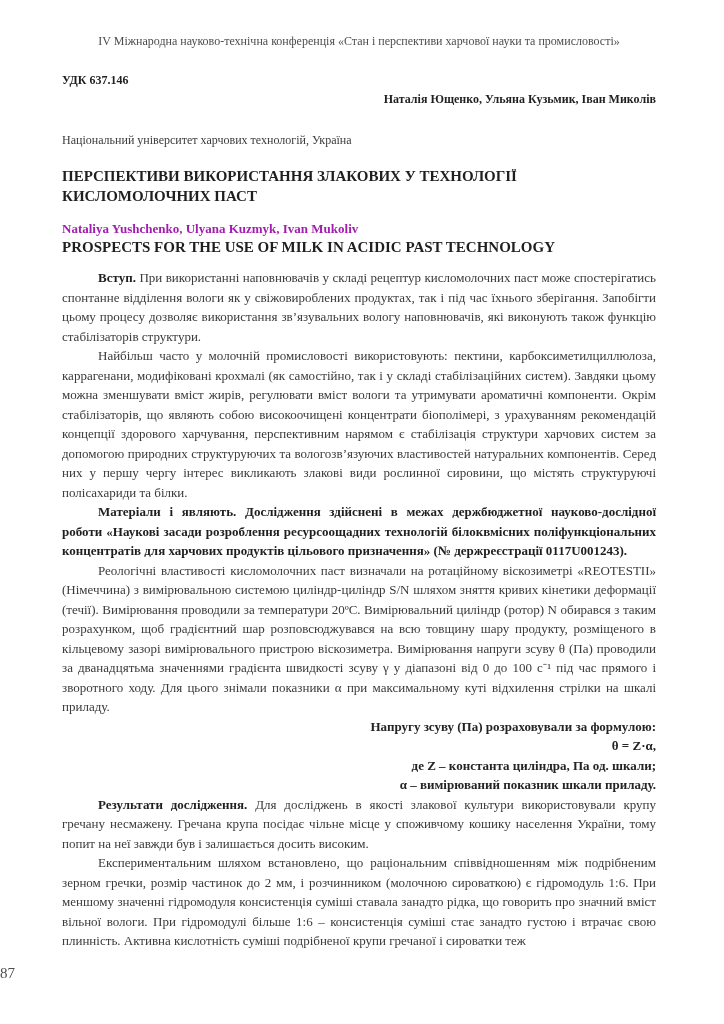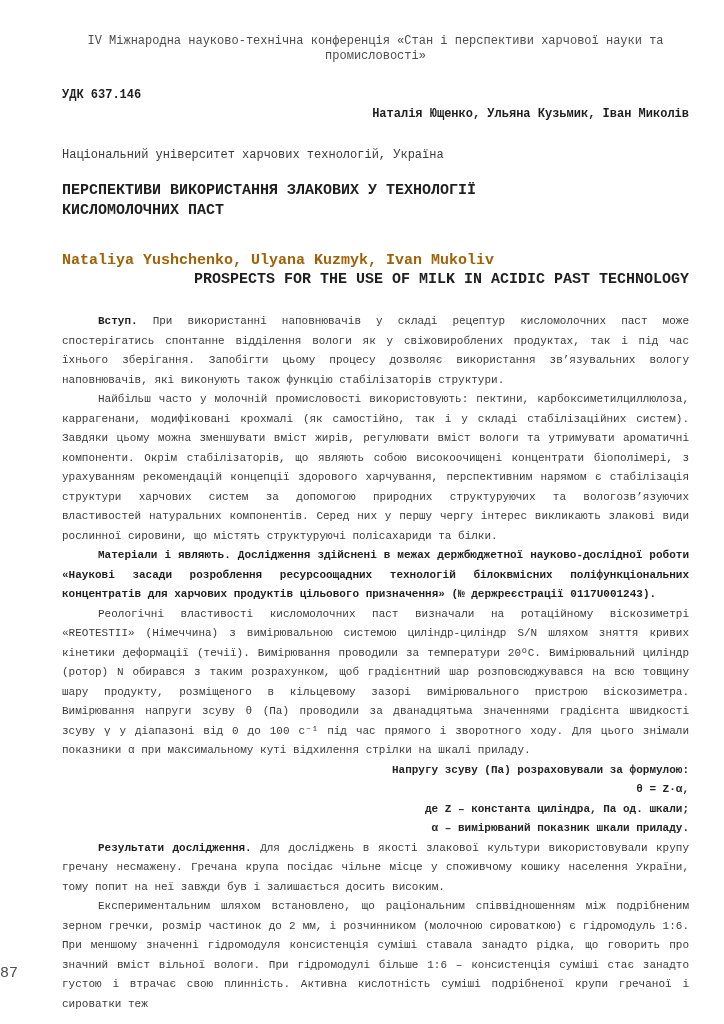"IV Міжнародна науково-технічна" .page { font-family: Liberation Mono, monospace -> Liberation Serif, serif; padding: 34px 35px 0 62px -> 34px 68px 0 62px }
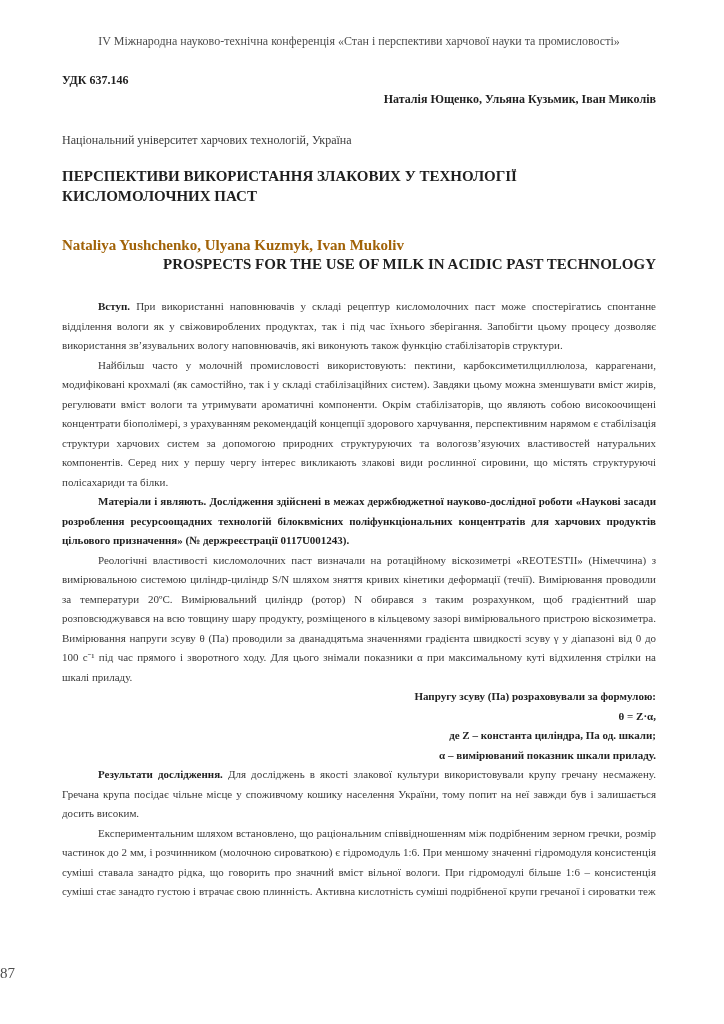"Nataliya Yushchenko, Ulyana Kuzmyk, Ivan" .authors-en { color: #a16207 -> #a21caf; font-size: 15px -> 13px; margin-top: 30px -> 13px }
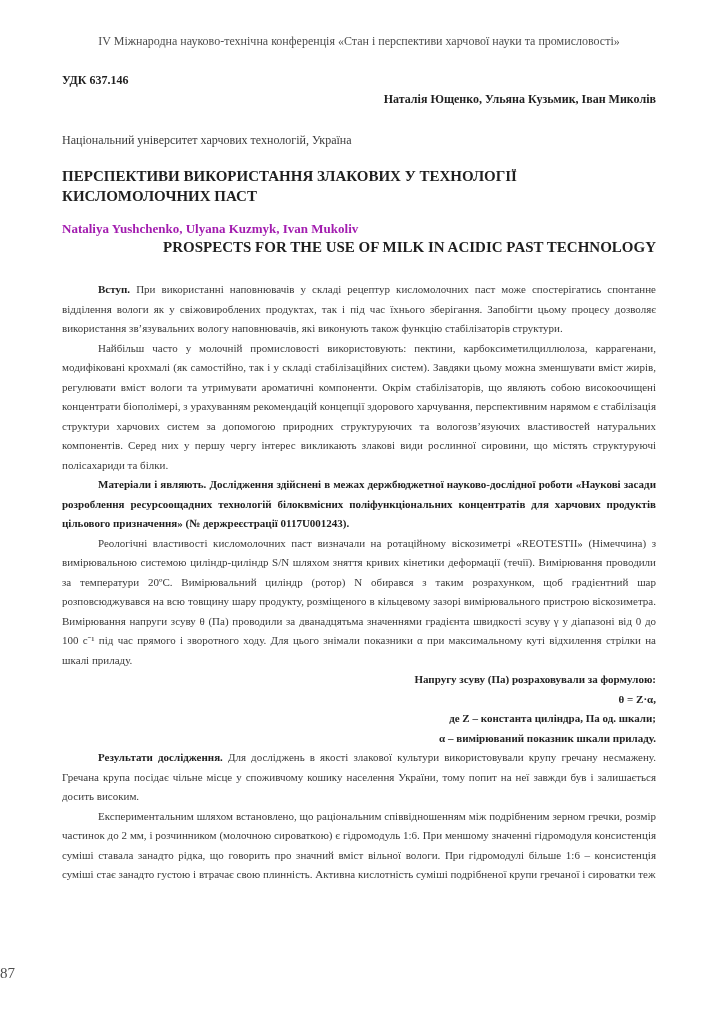"PROSPECTS FOR THE USE OF" .title-en { text-align: right -> left }
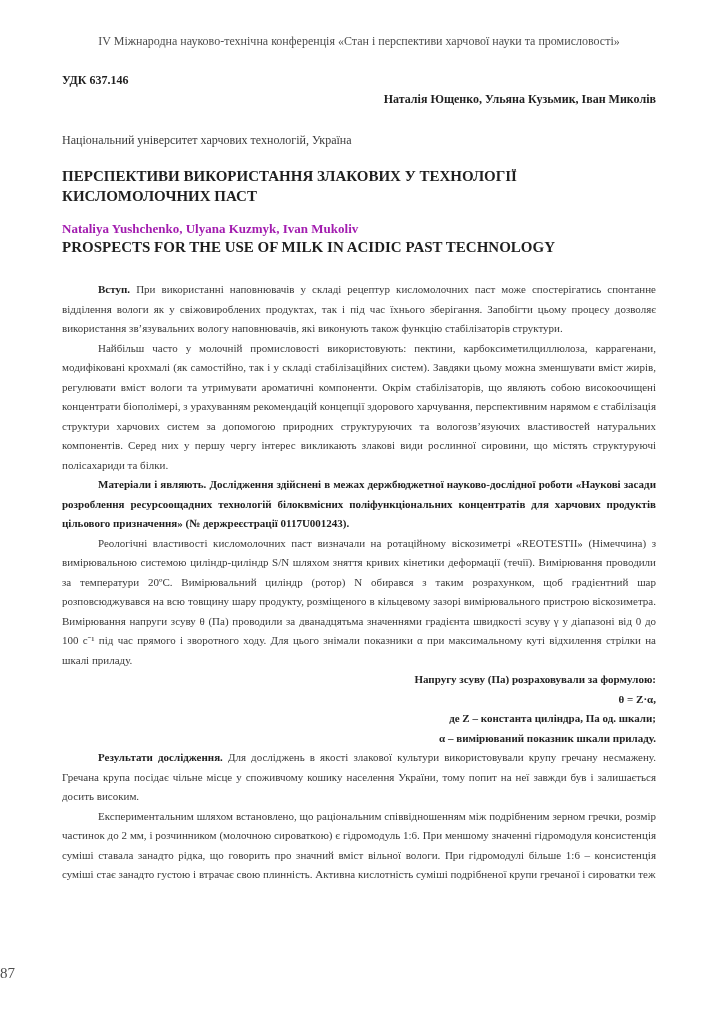"Вступ. При використанні наповнювачів у" .content { font-size: 11px -> 13px; margin-top: 23px -> 11px }
